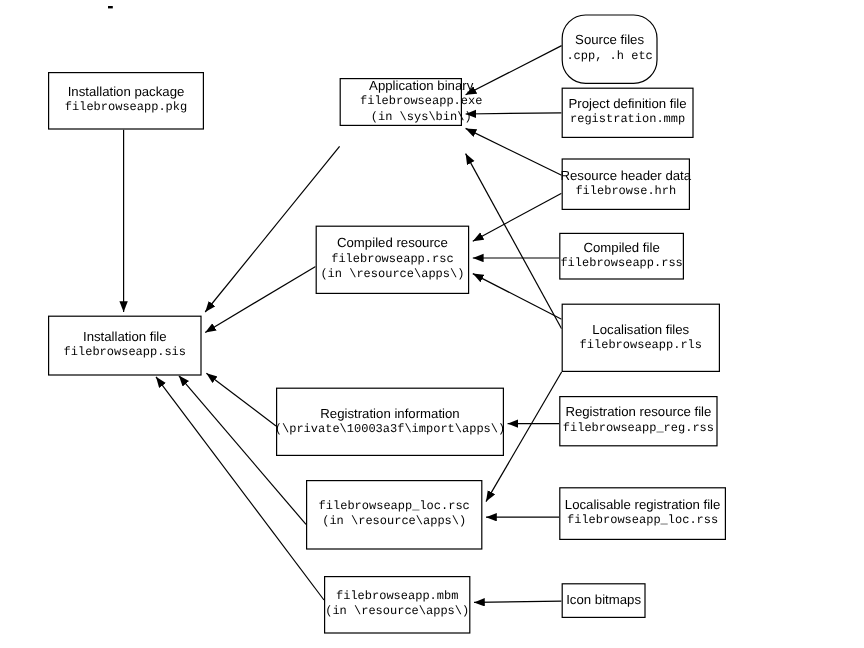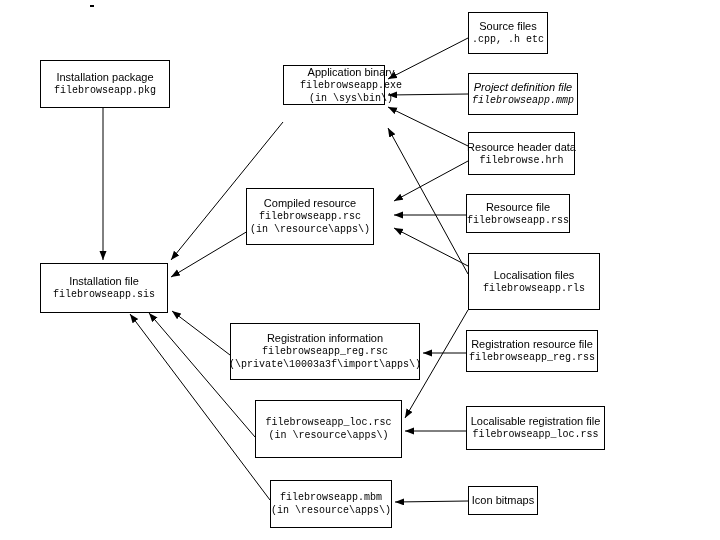"Source files" div.node { border-radius: none -> 20px; height: 42px -> 58px }
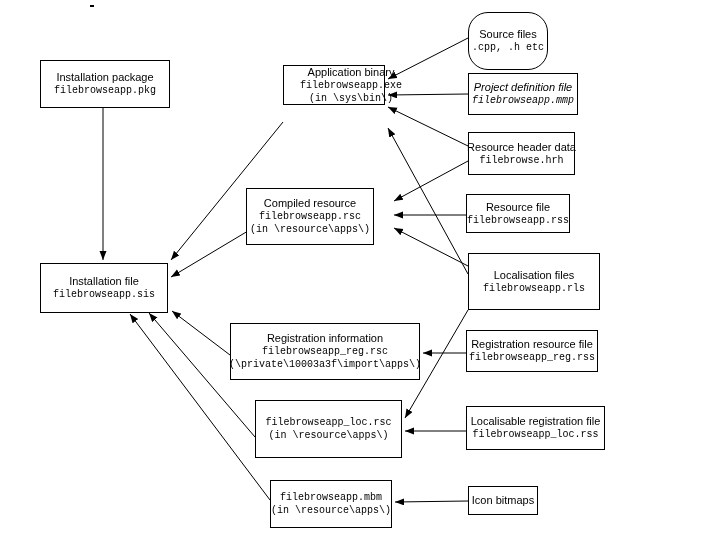"Project definition file" div.node { font-style: italic -> none }
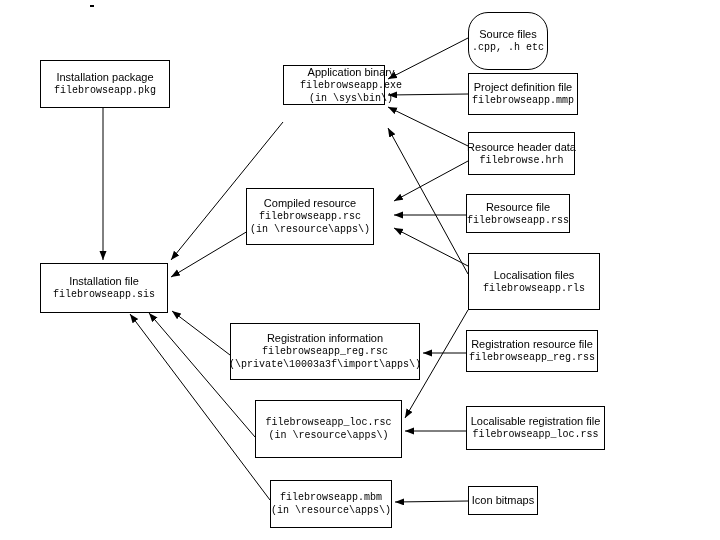"filebrowseapp.mmp" div.ln { text: filebrowseapp.mmp -> registration.mmp }
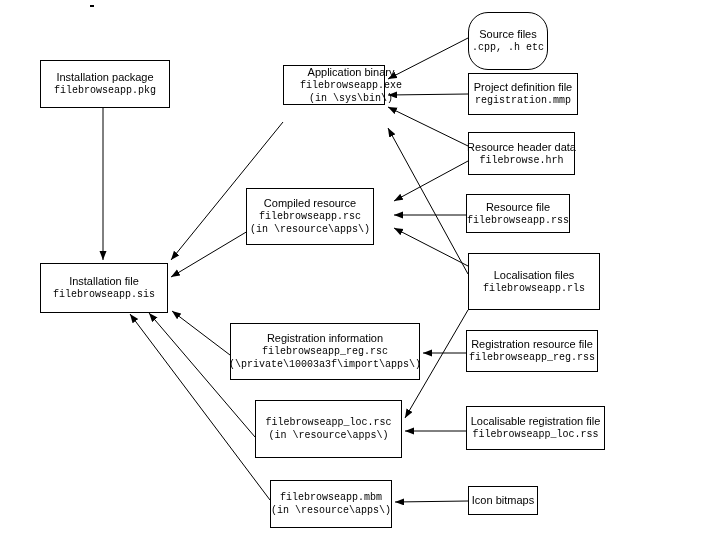"Compiled resource" div.node { left: 246px -> 263px }
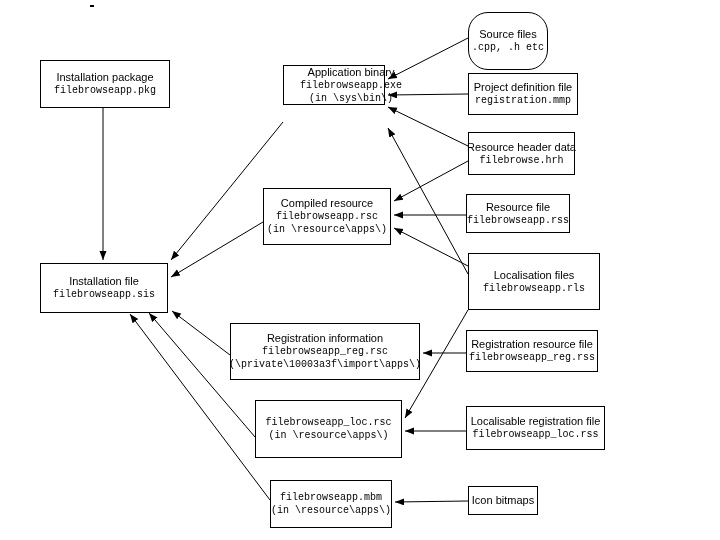"Resource file" div.ln { text: Resource -> Compiled }
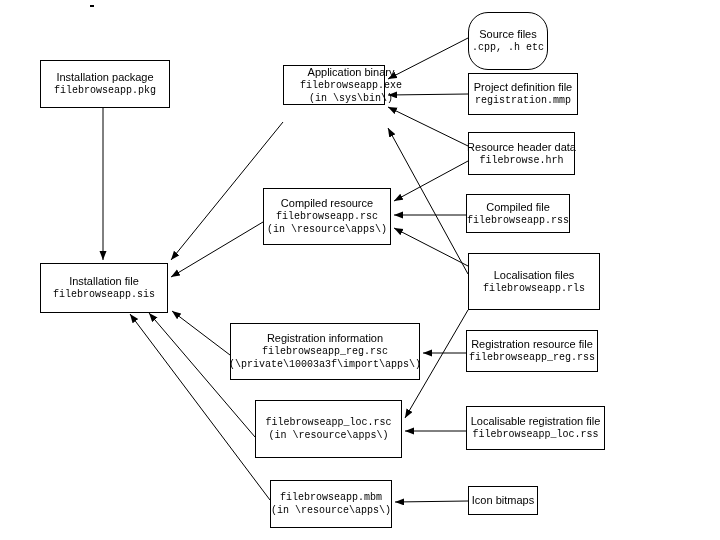"filebrowseapp_reg.rsc" div.ln { html: <div>filebrowseapp_reg.rsc</div> -> none }
